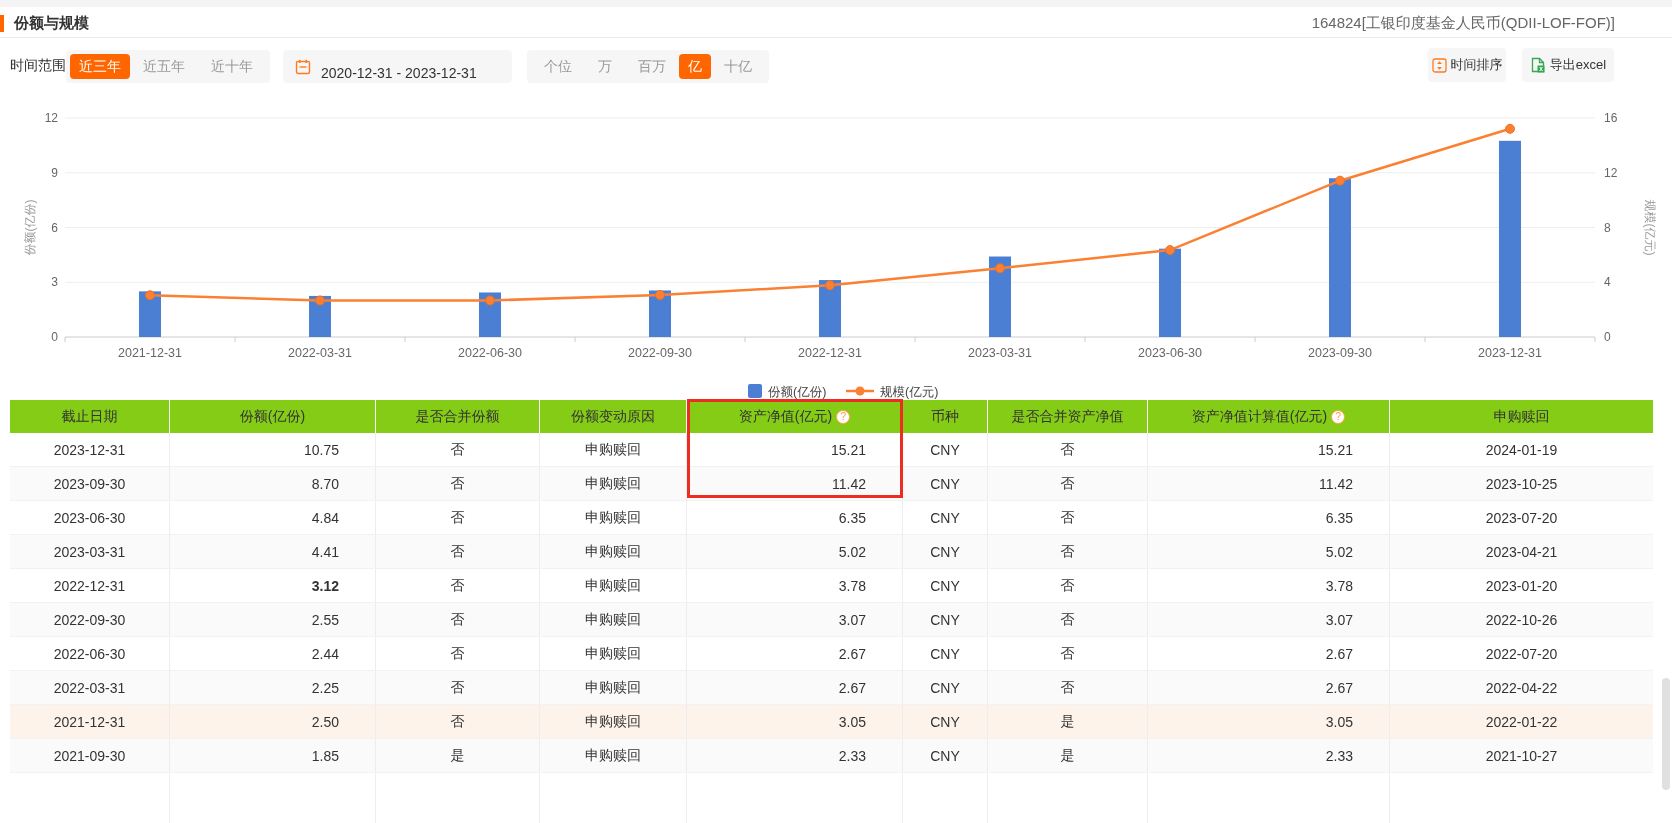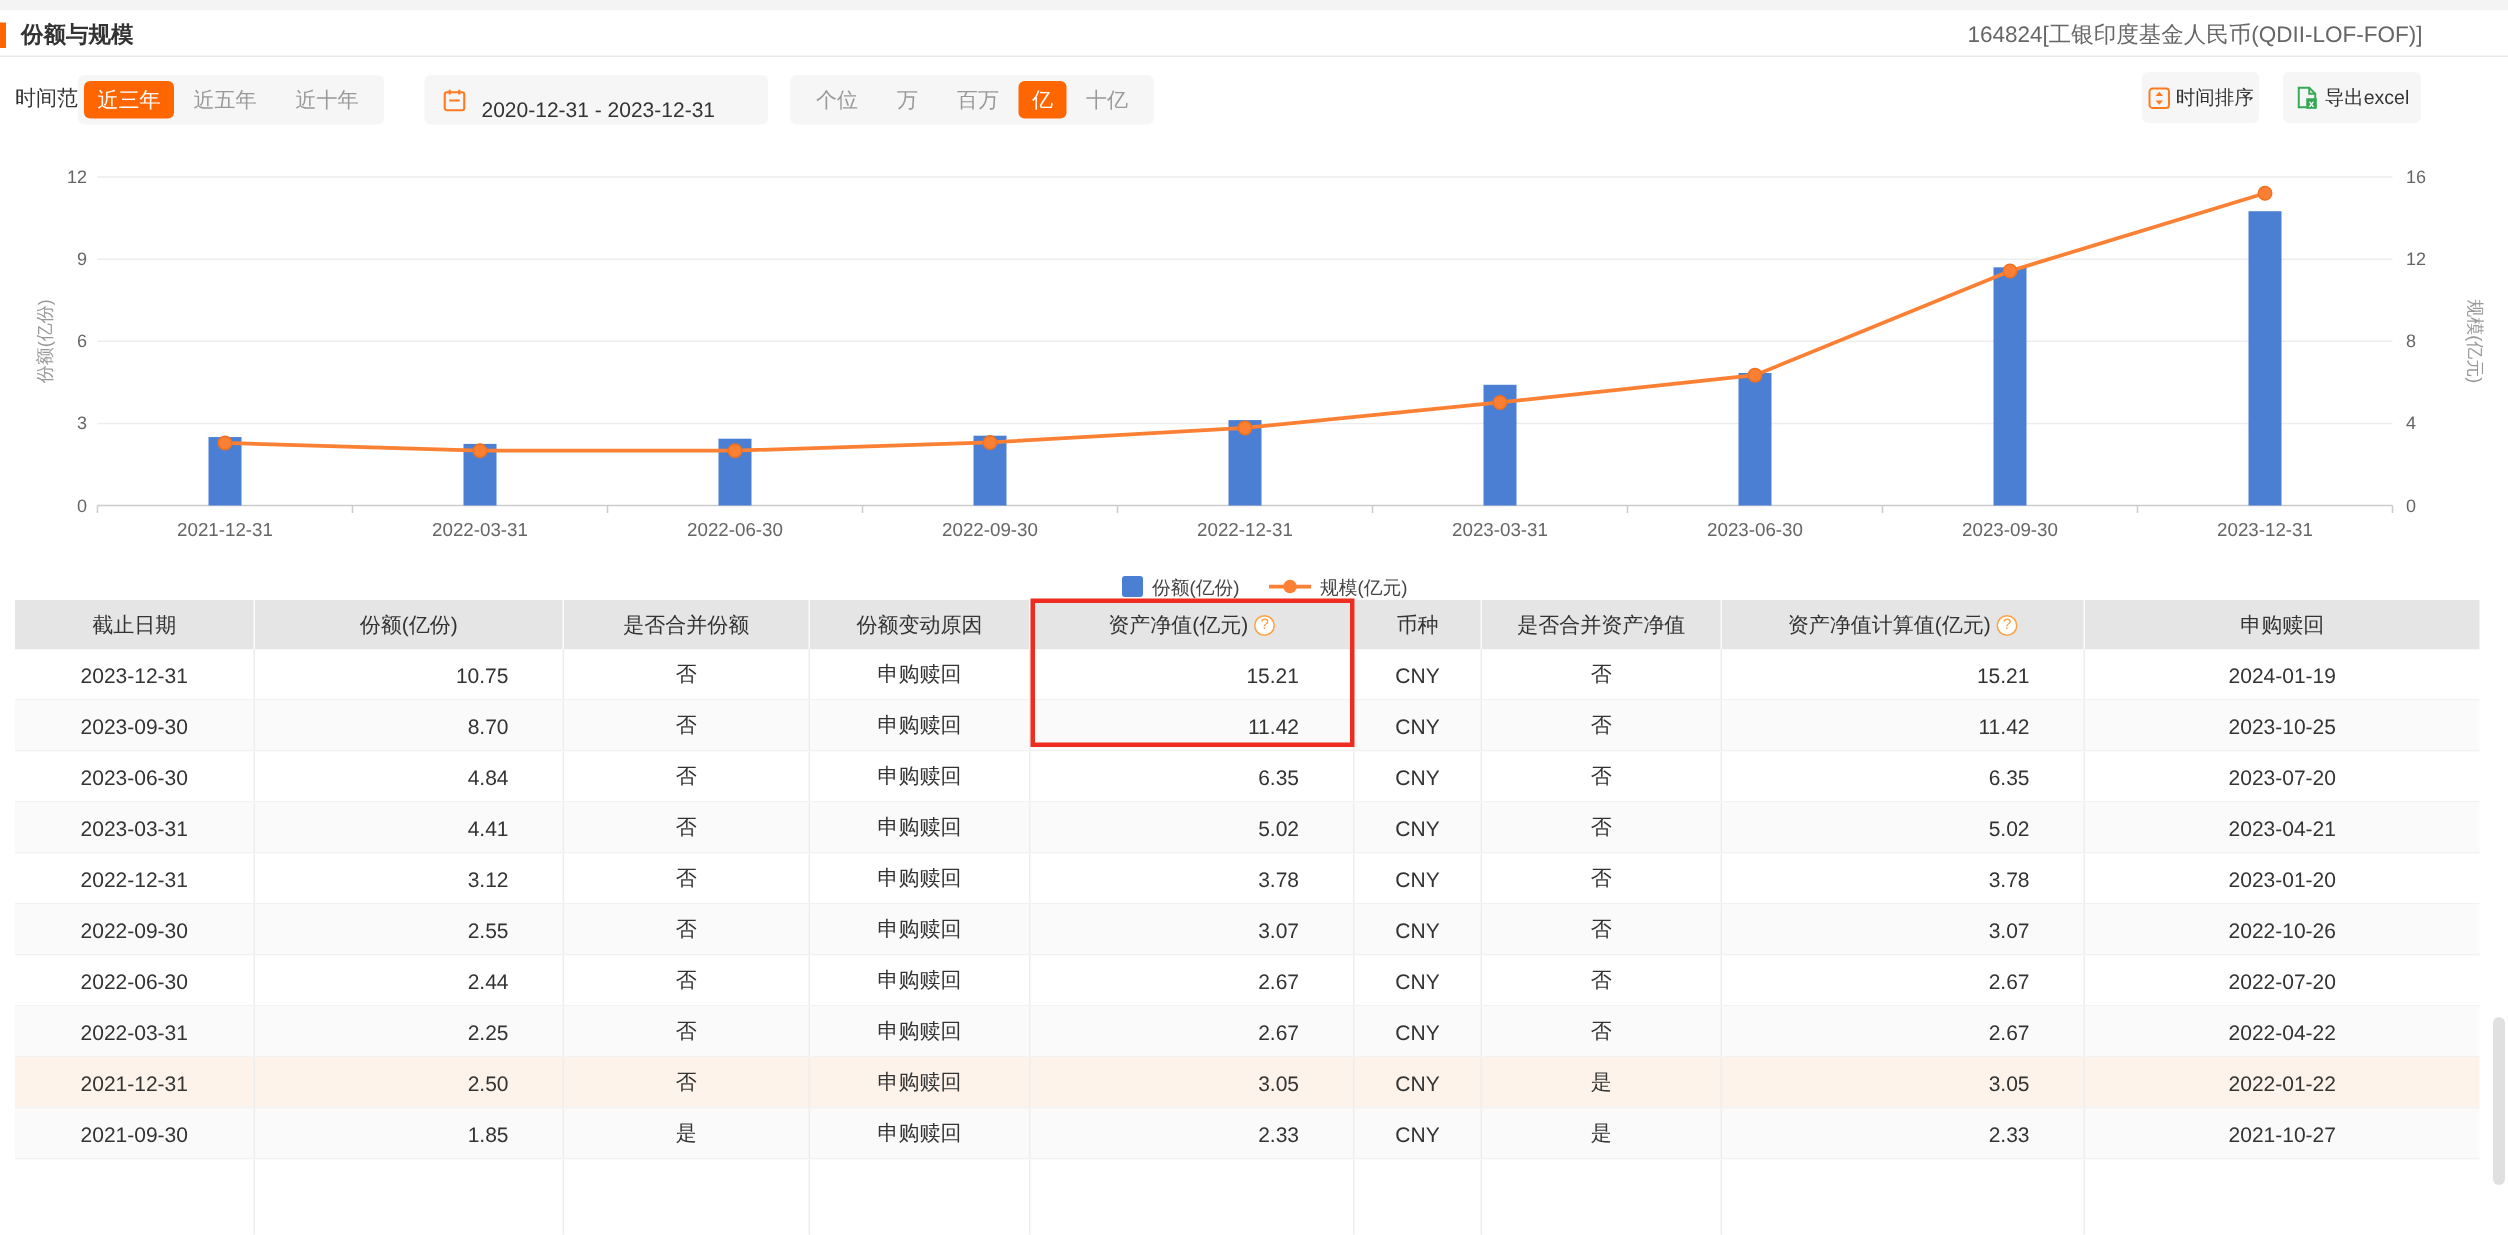"近三年" div.seg { left: 52px -> 66px }
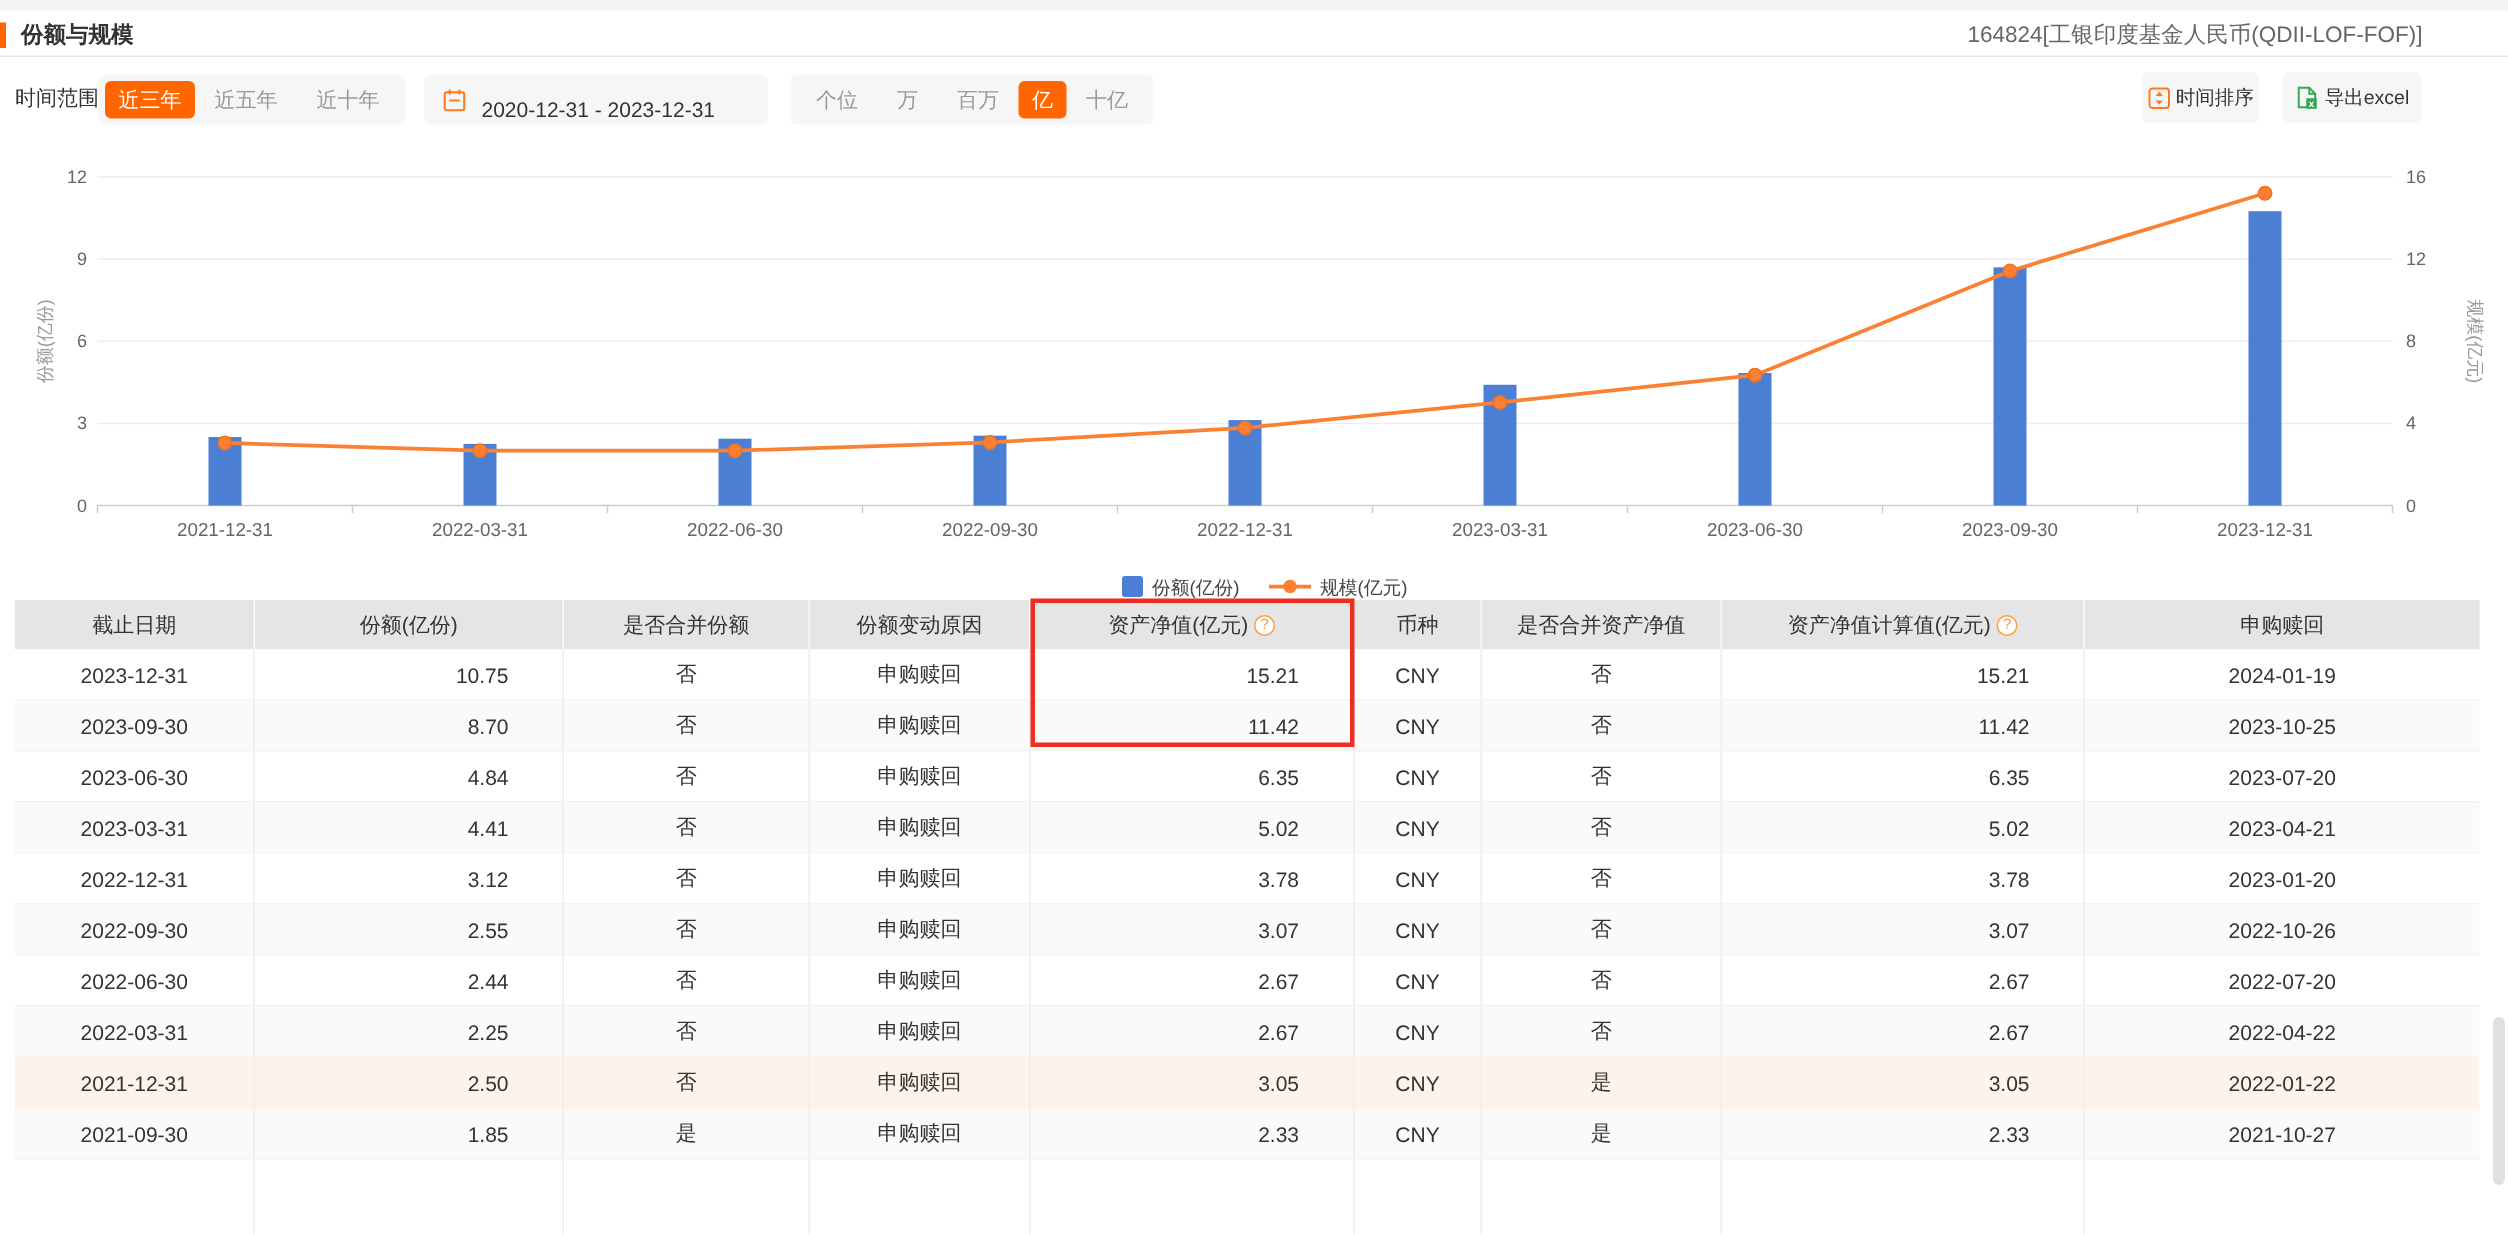"截止日期" .thead { background: #e5e5e5 -> #84cc16 }
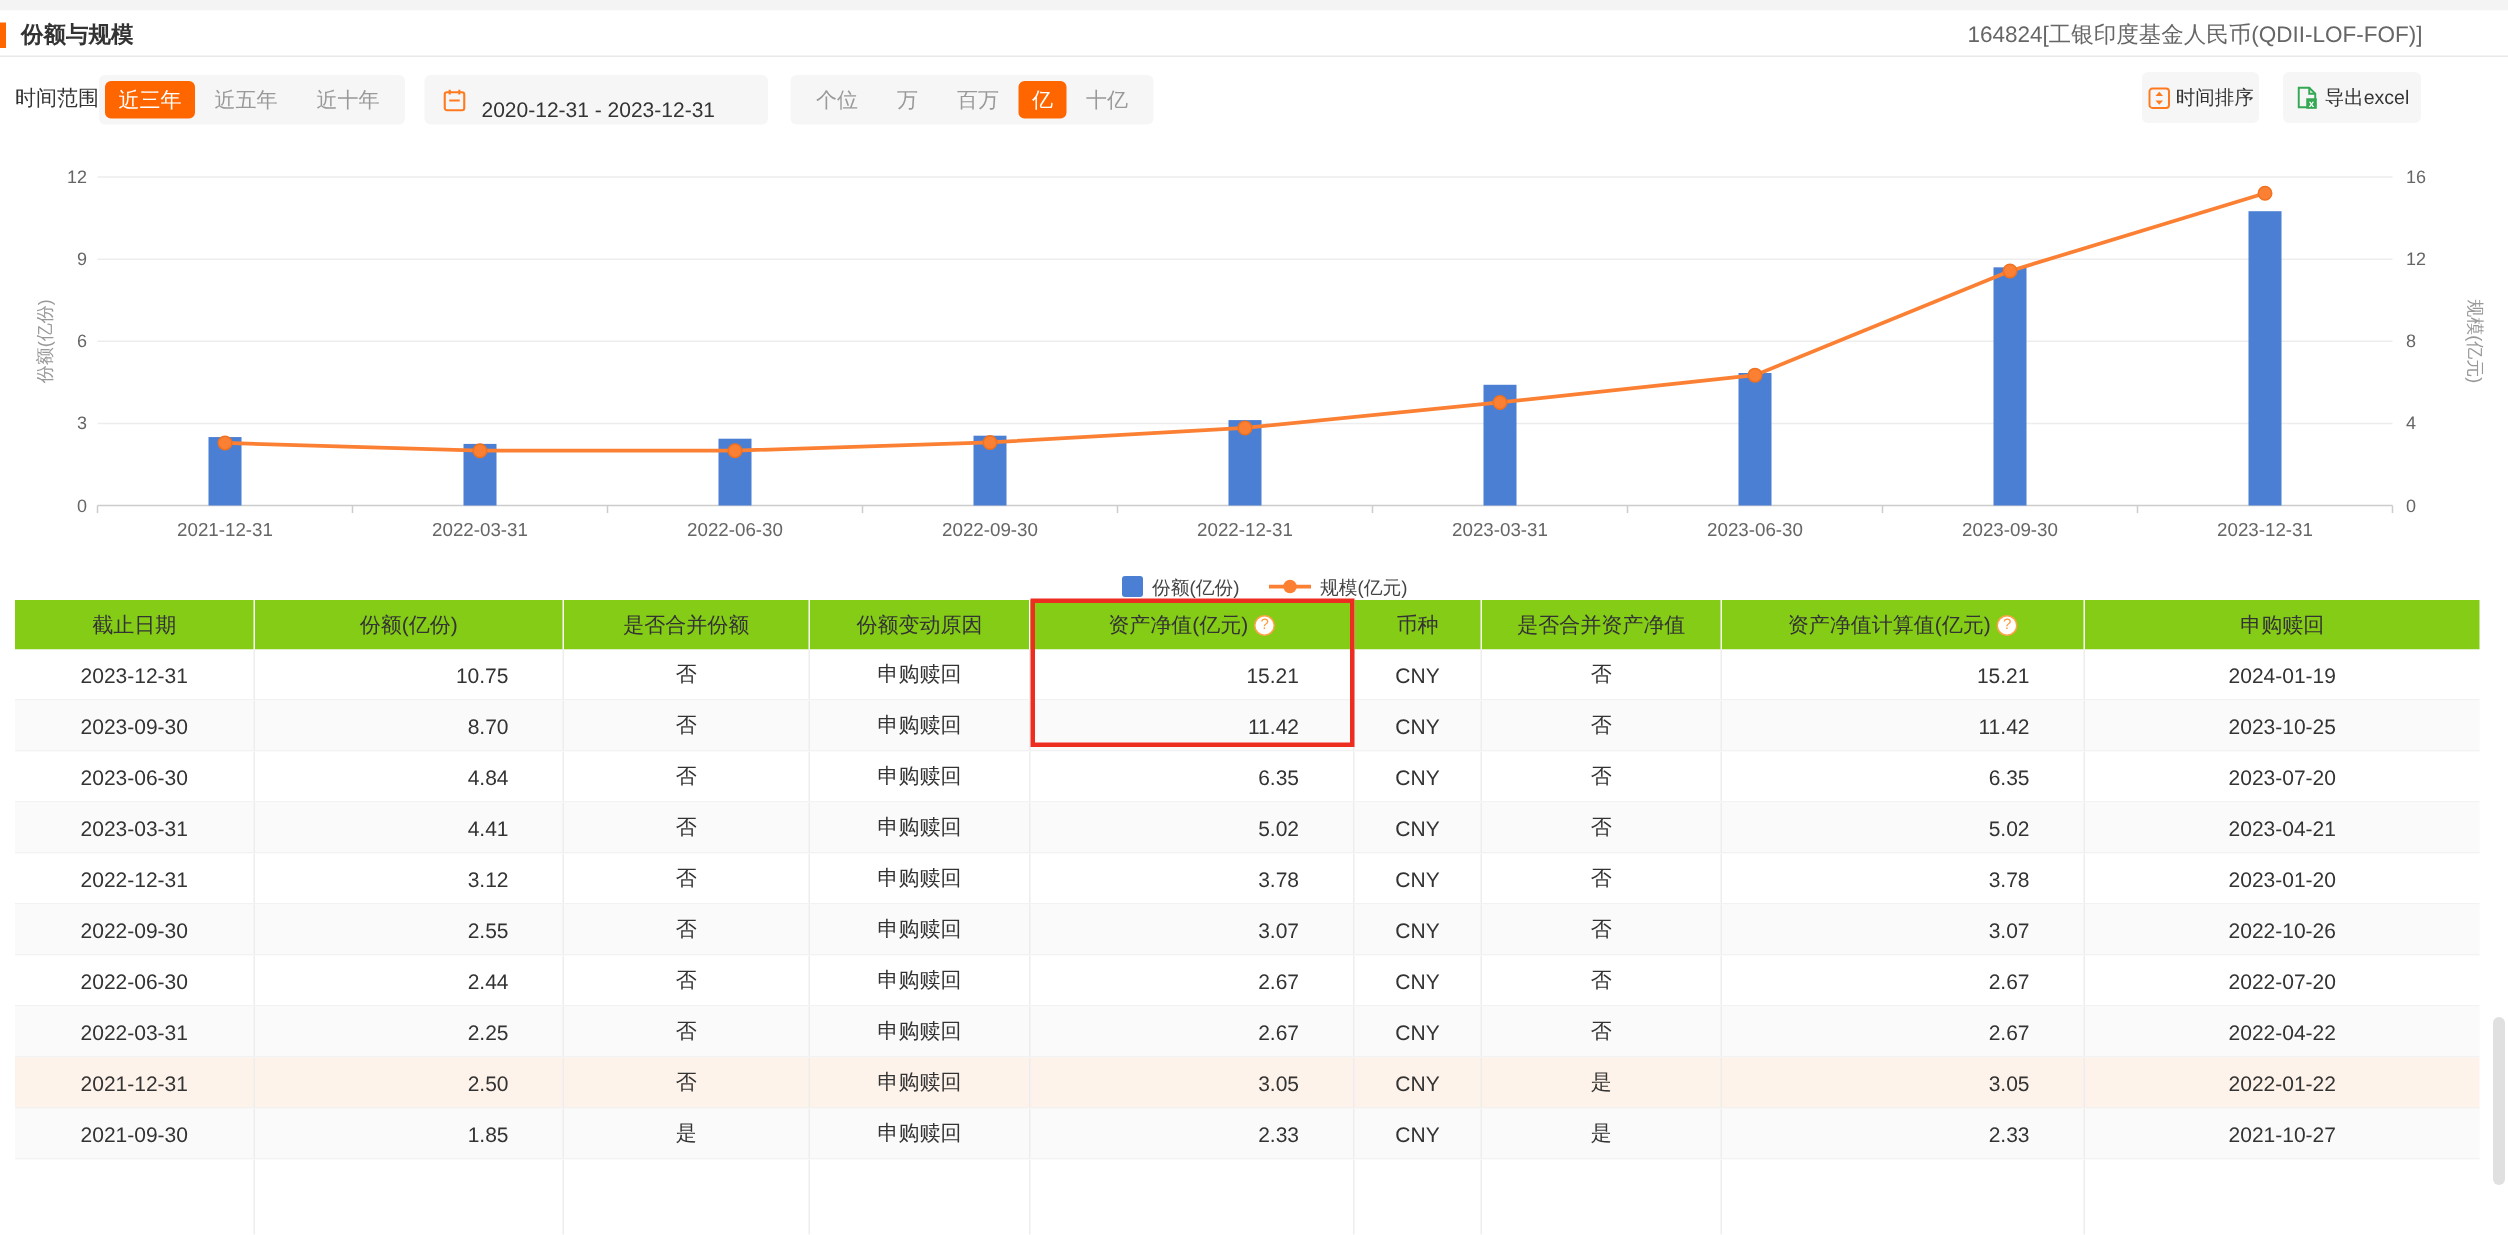"3.12" div.td { font-weight: none -> bold }
